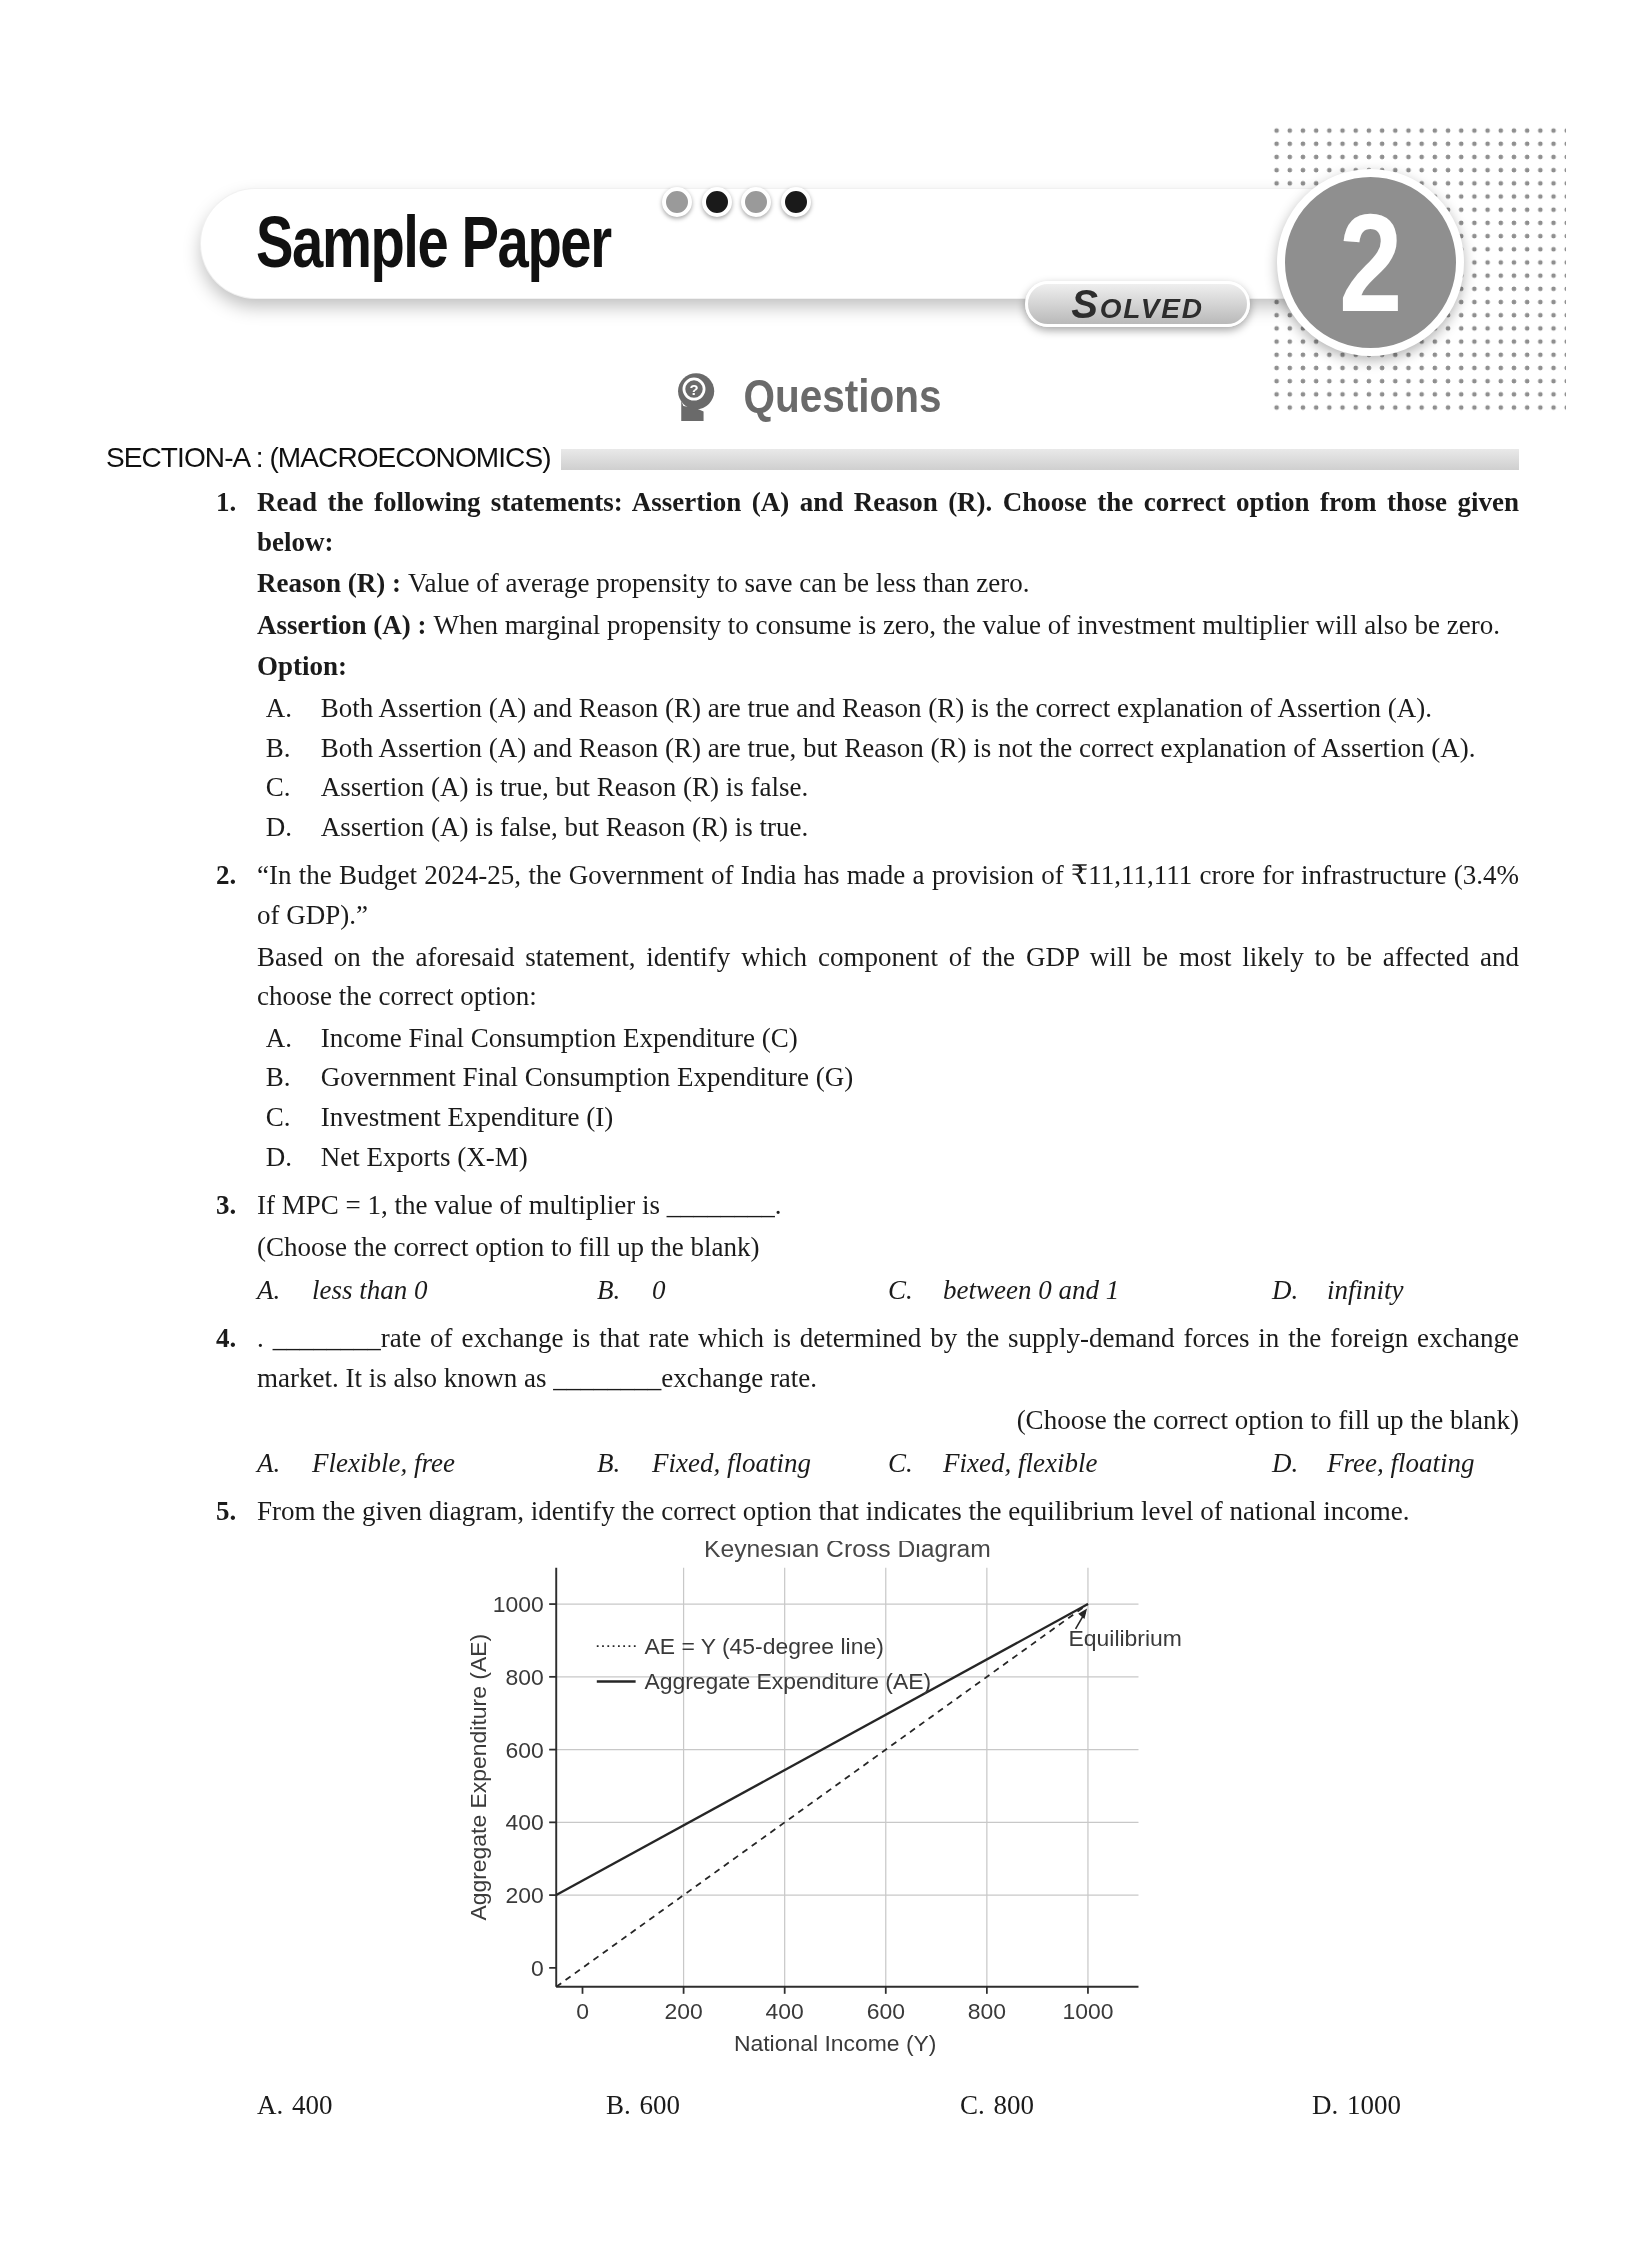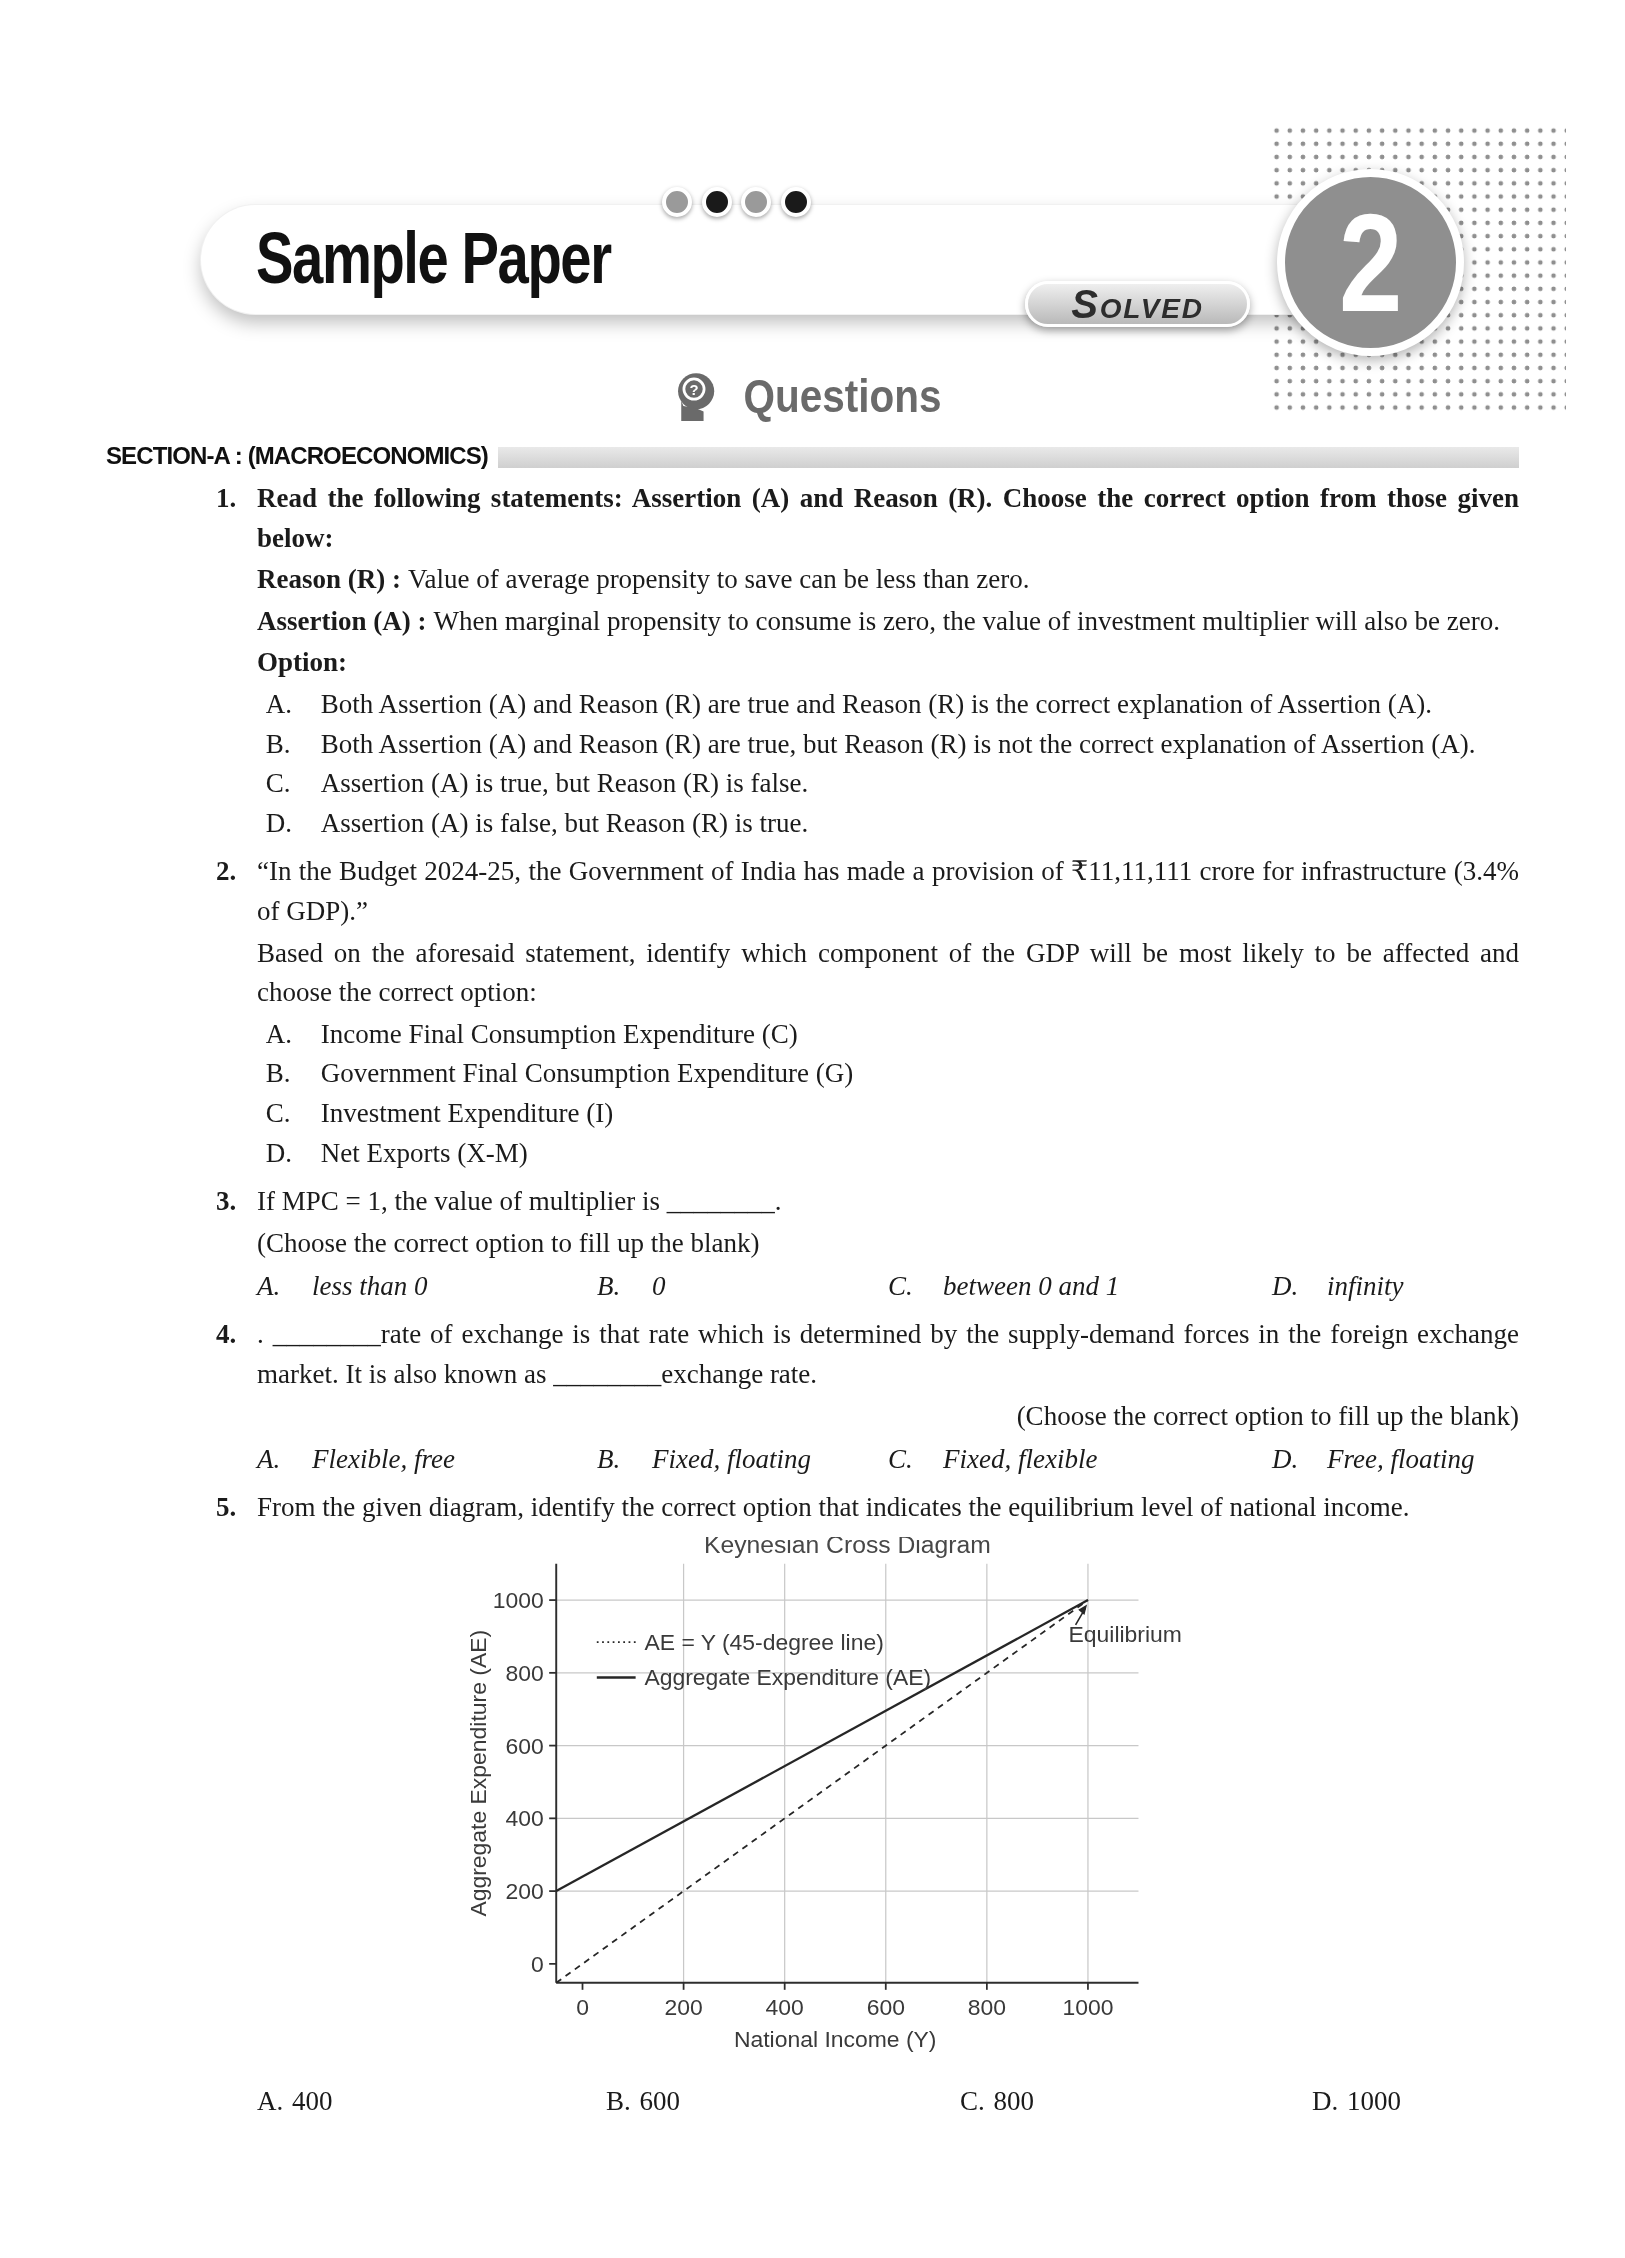"Sample Paper" .title-pill { top: 205px -> 189px }
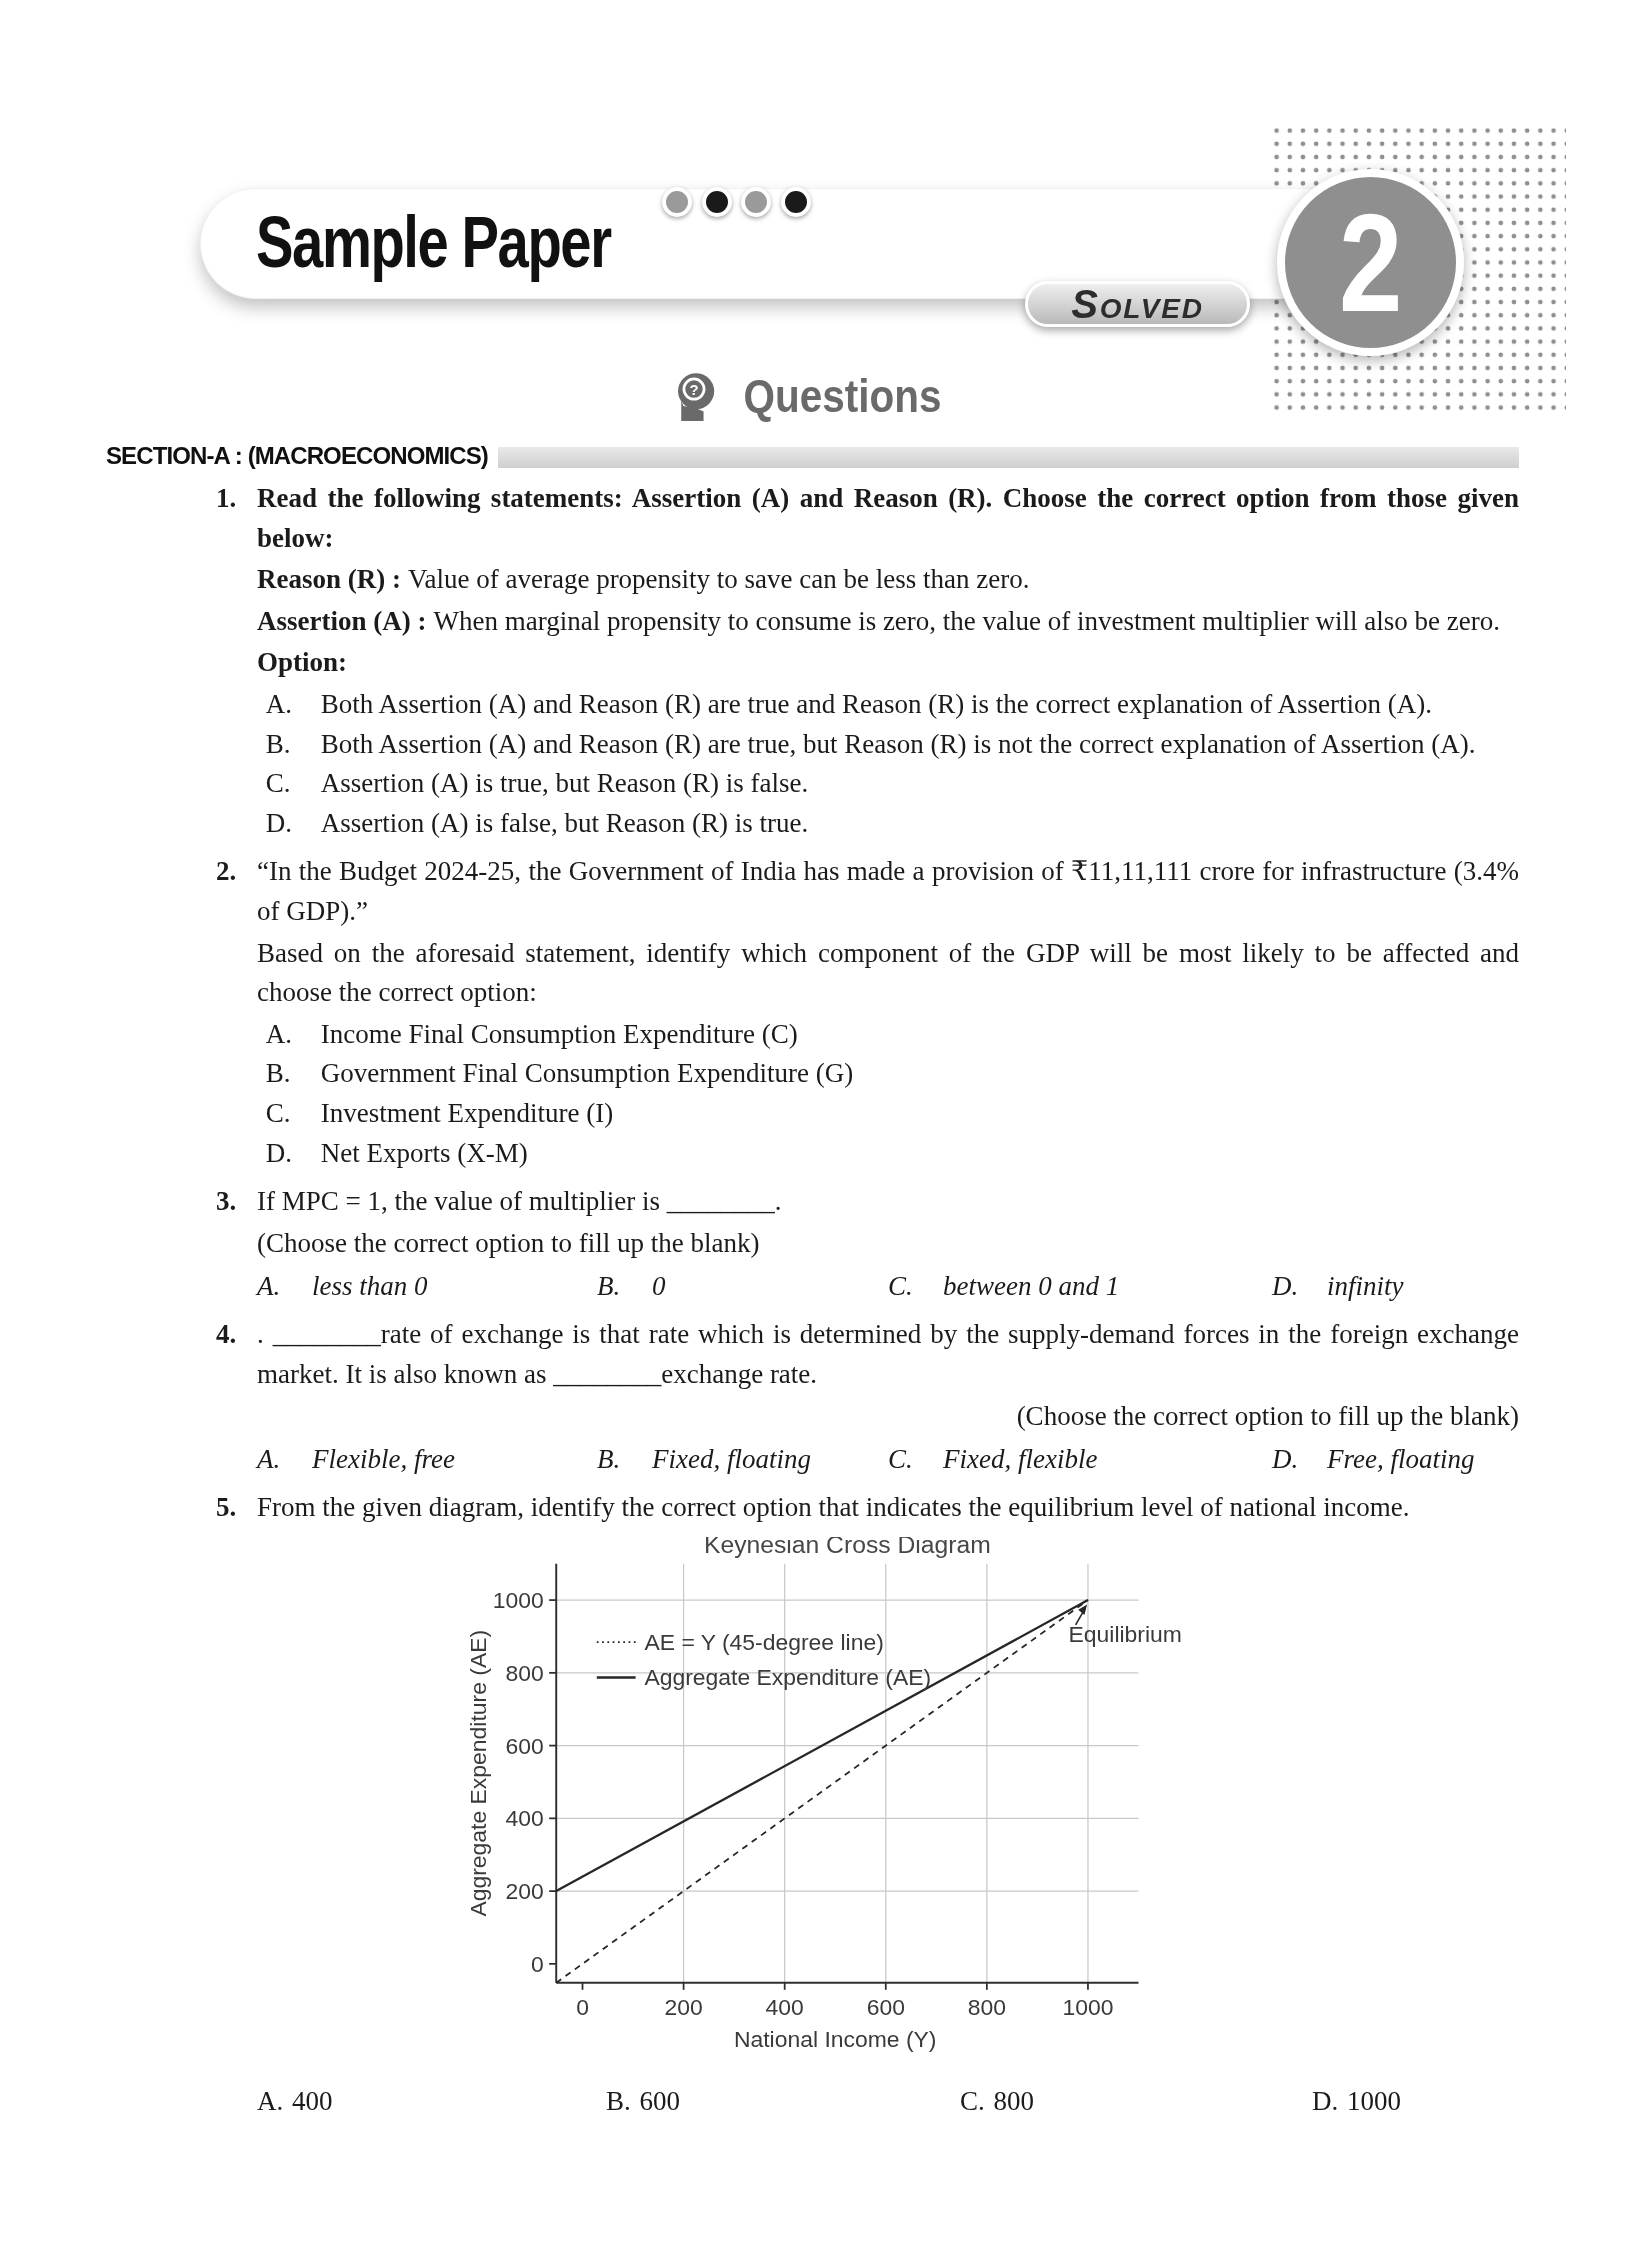"SECTION-A : (MACROECONOMICS)" .section-title { font-size: 24px -> 28px; font-weight: 700 -> 400 }
